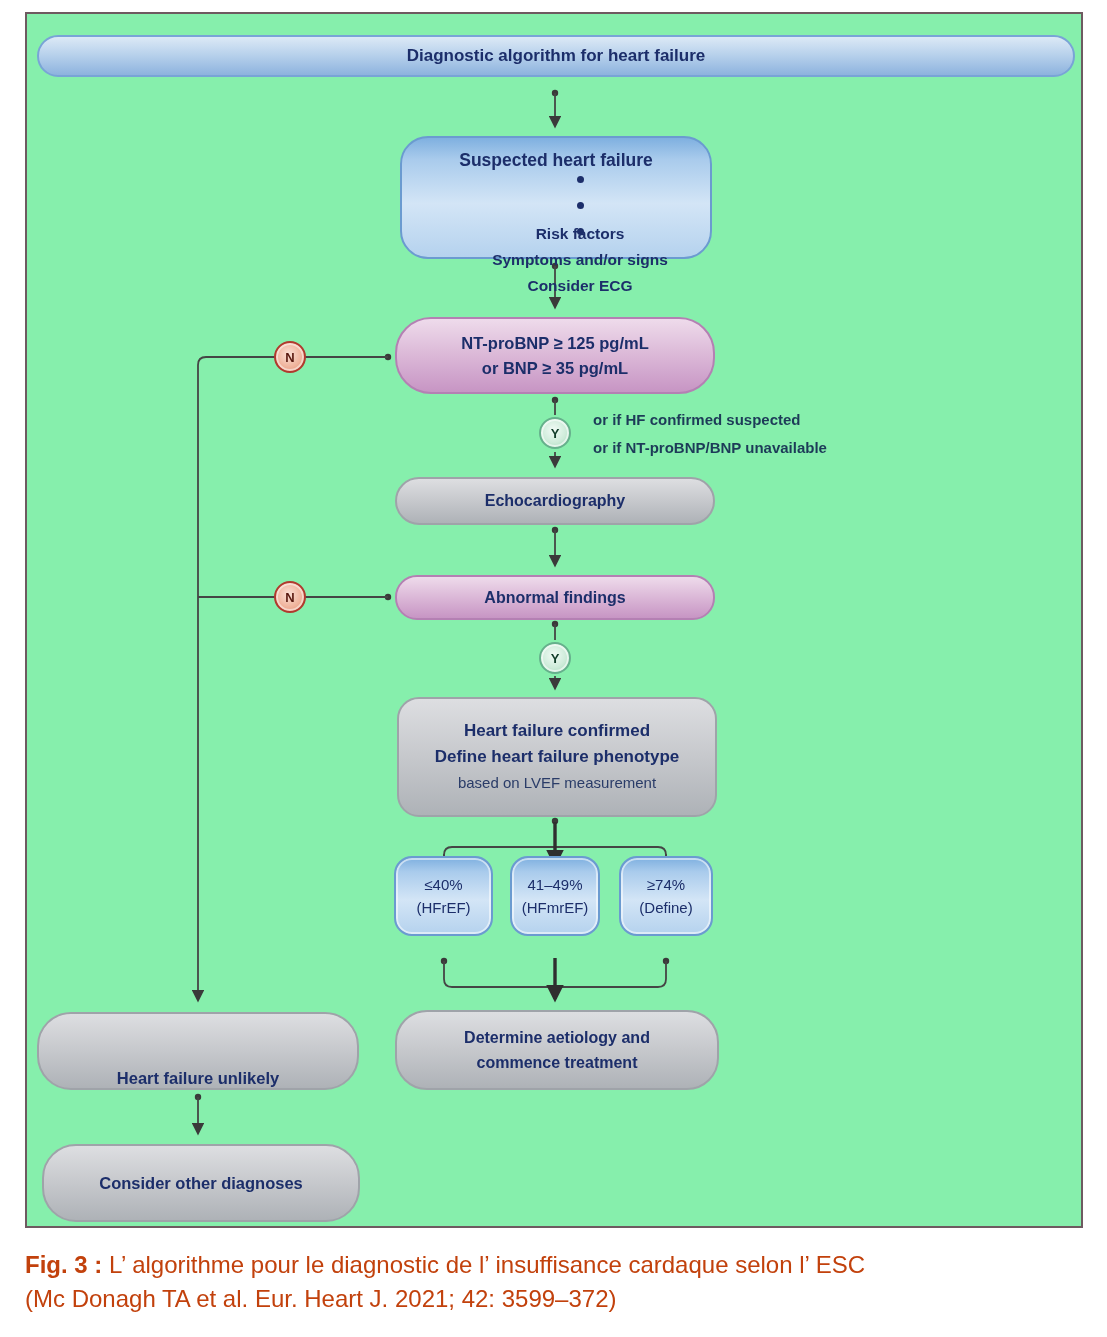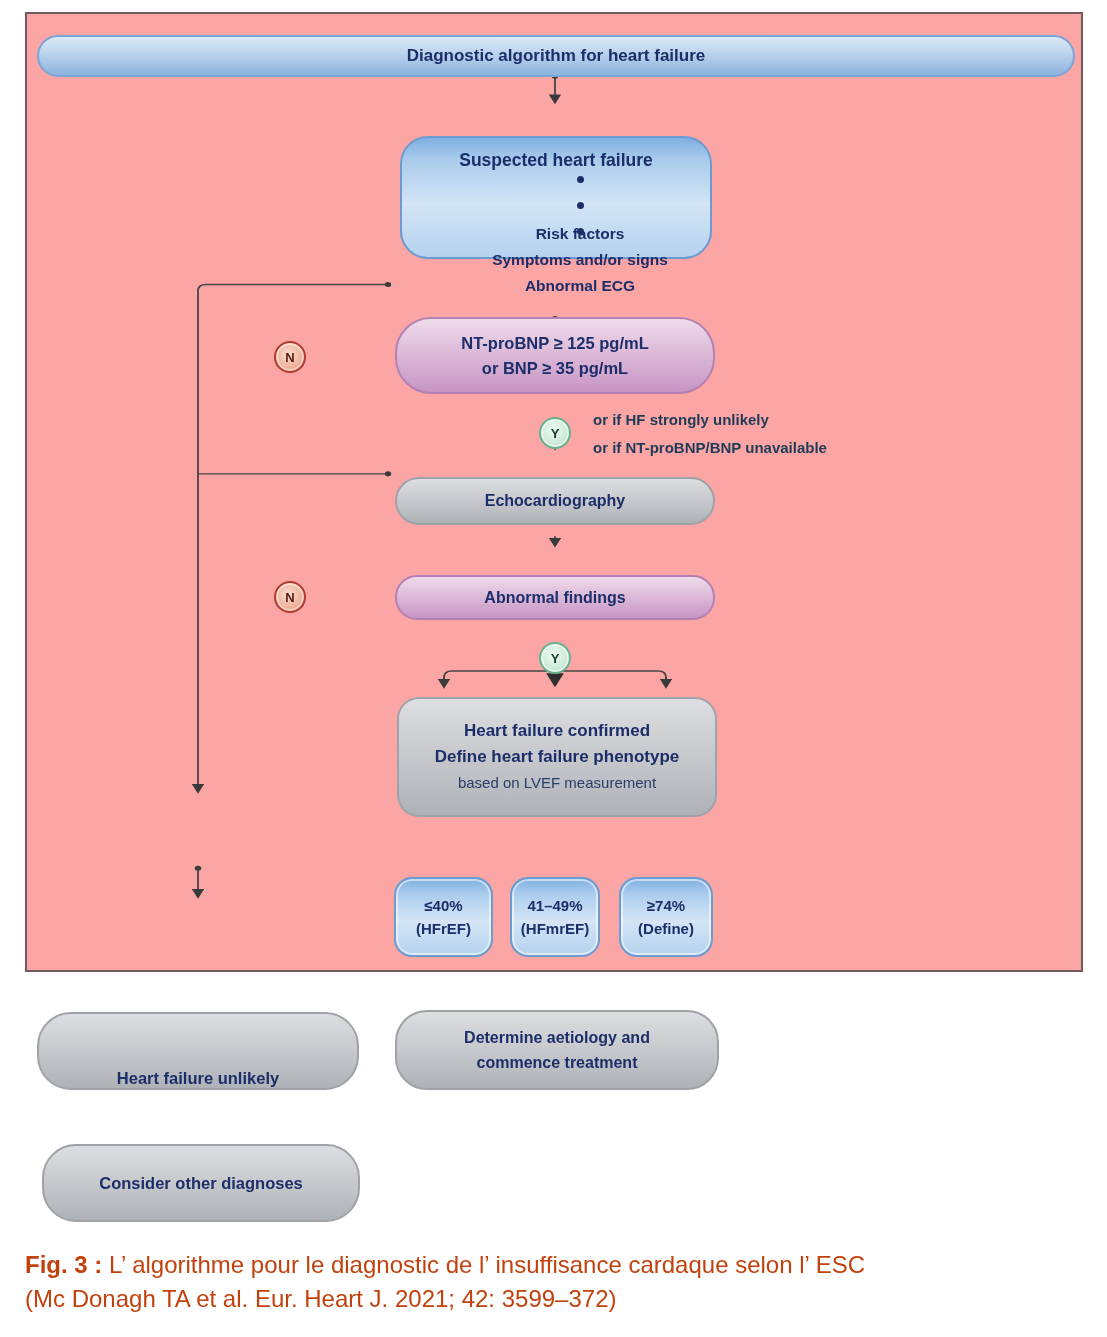"Diagnostic algorithm for heart failure" .frame { background: #fca5a5 -> #86efac; height: 960px -> 1216px }
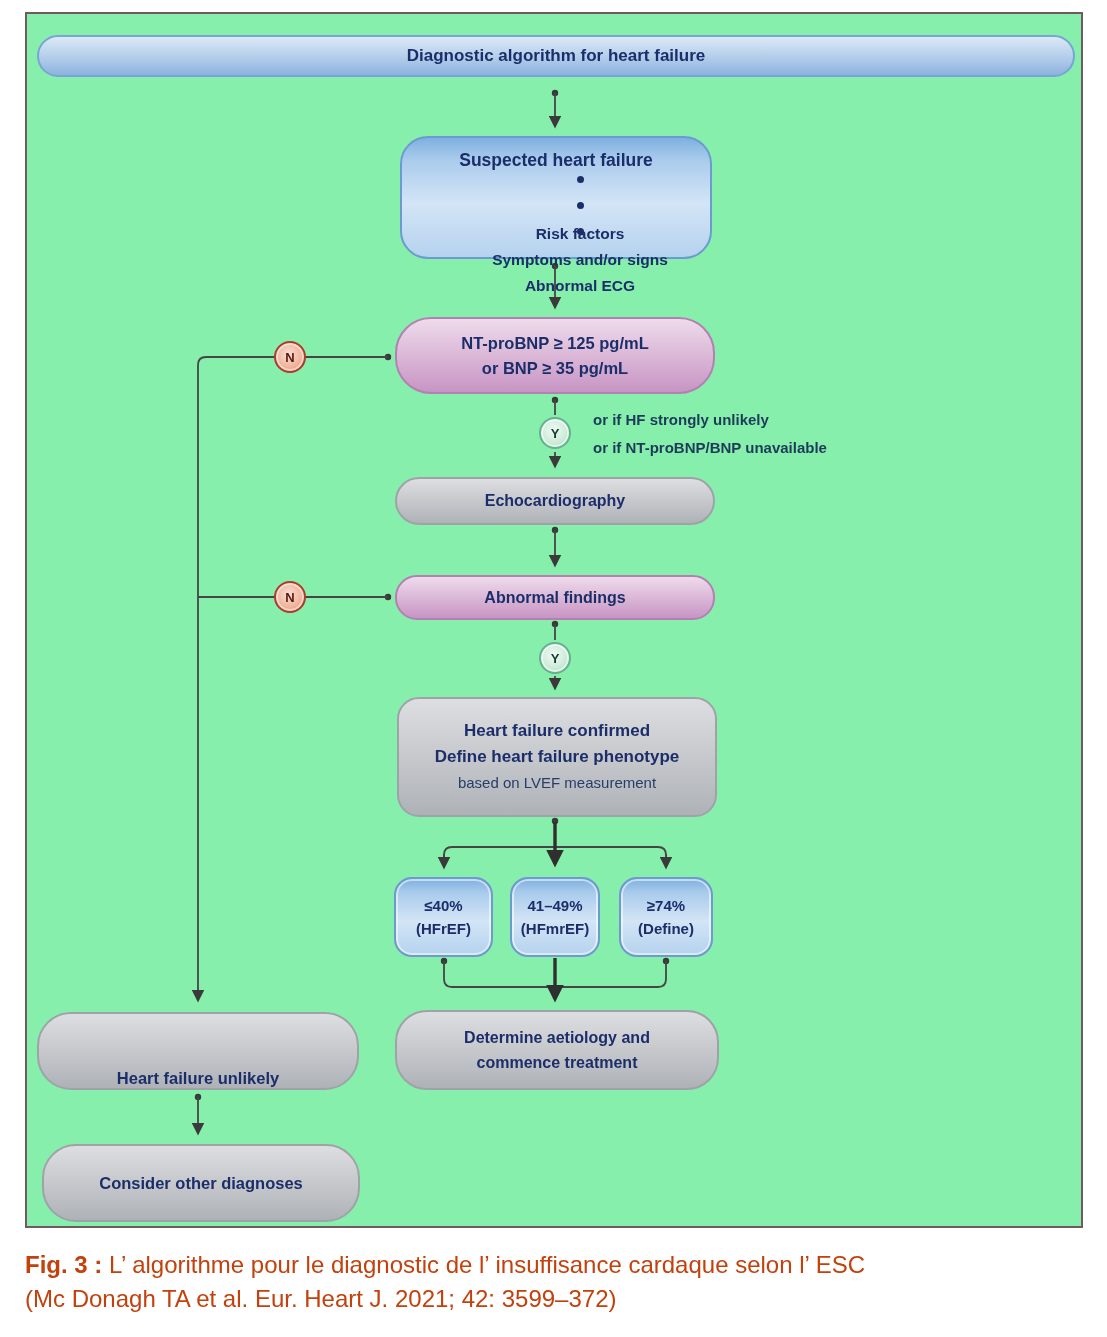"Abnormal ECG" span.btext { text: Abnormal -> Consider }
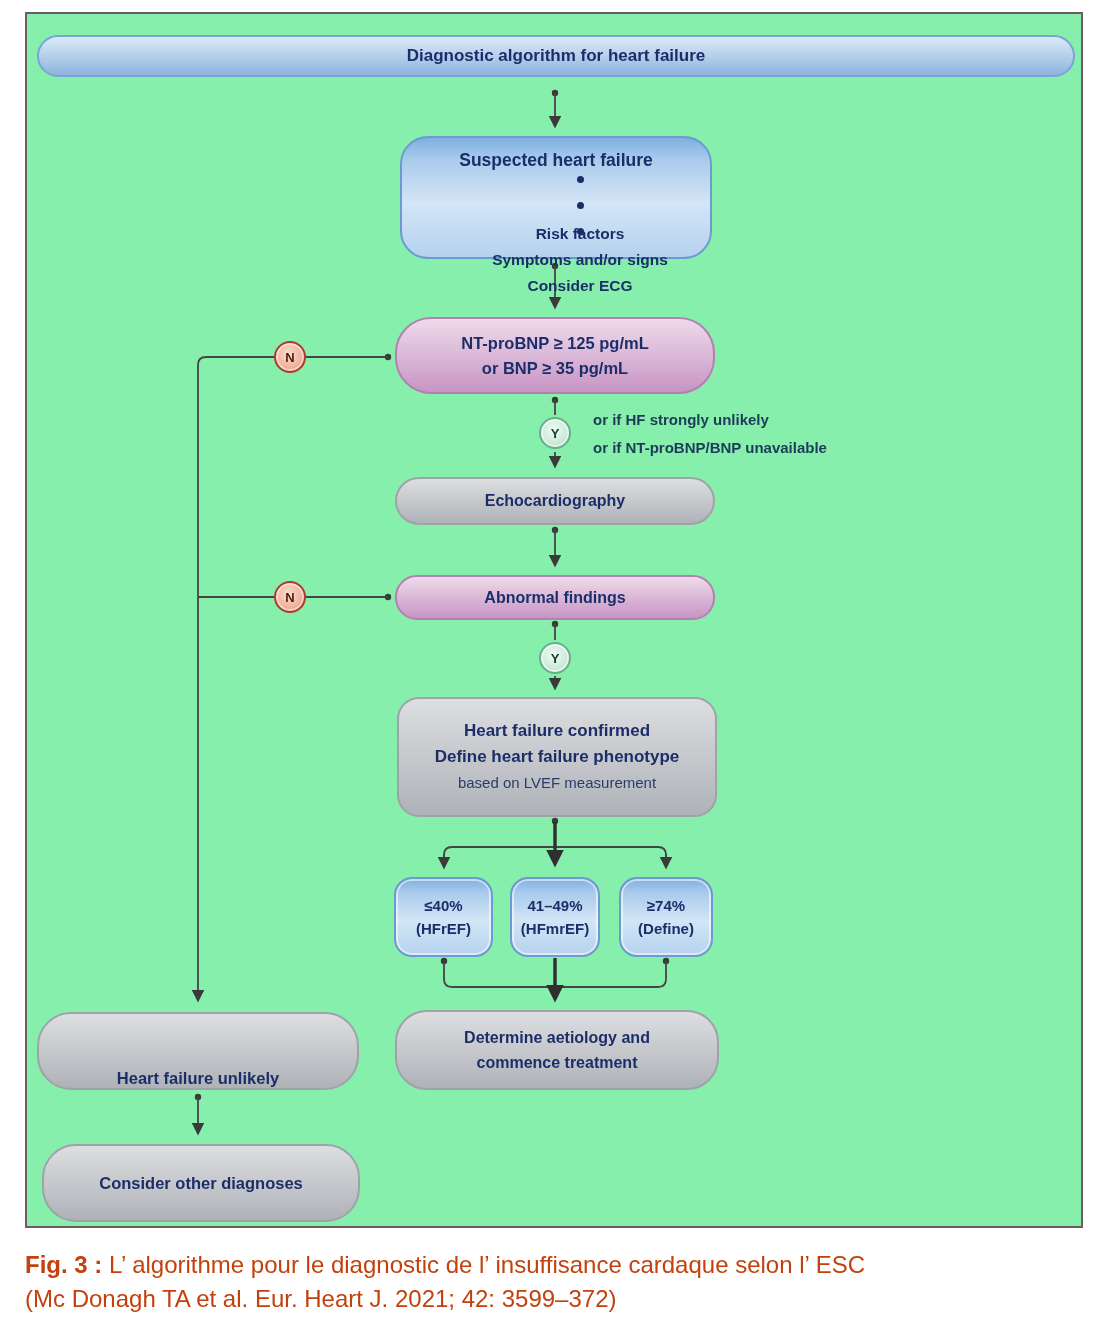"or if HF strongly unlikely" div { text: strongly unlikely -> confirmed suspected }
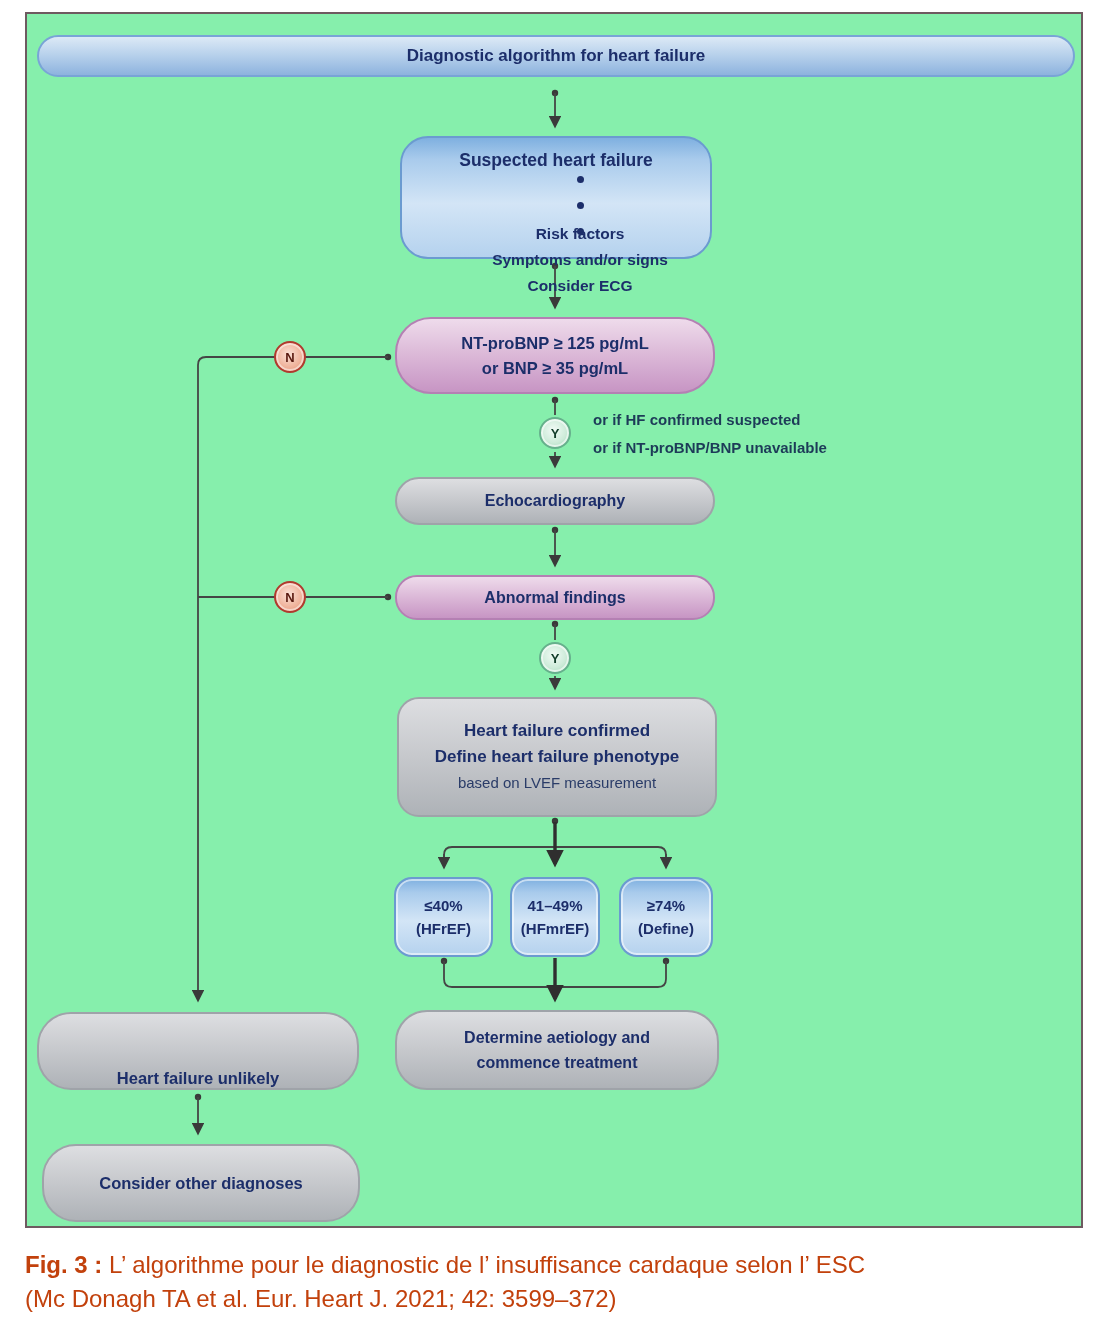"≤40%" .lvef { font-weight: 700 -> 400; top: 863px -> 842px }
